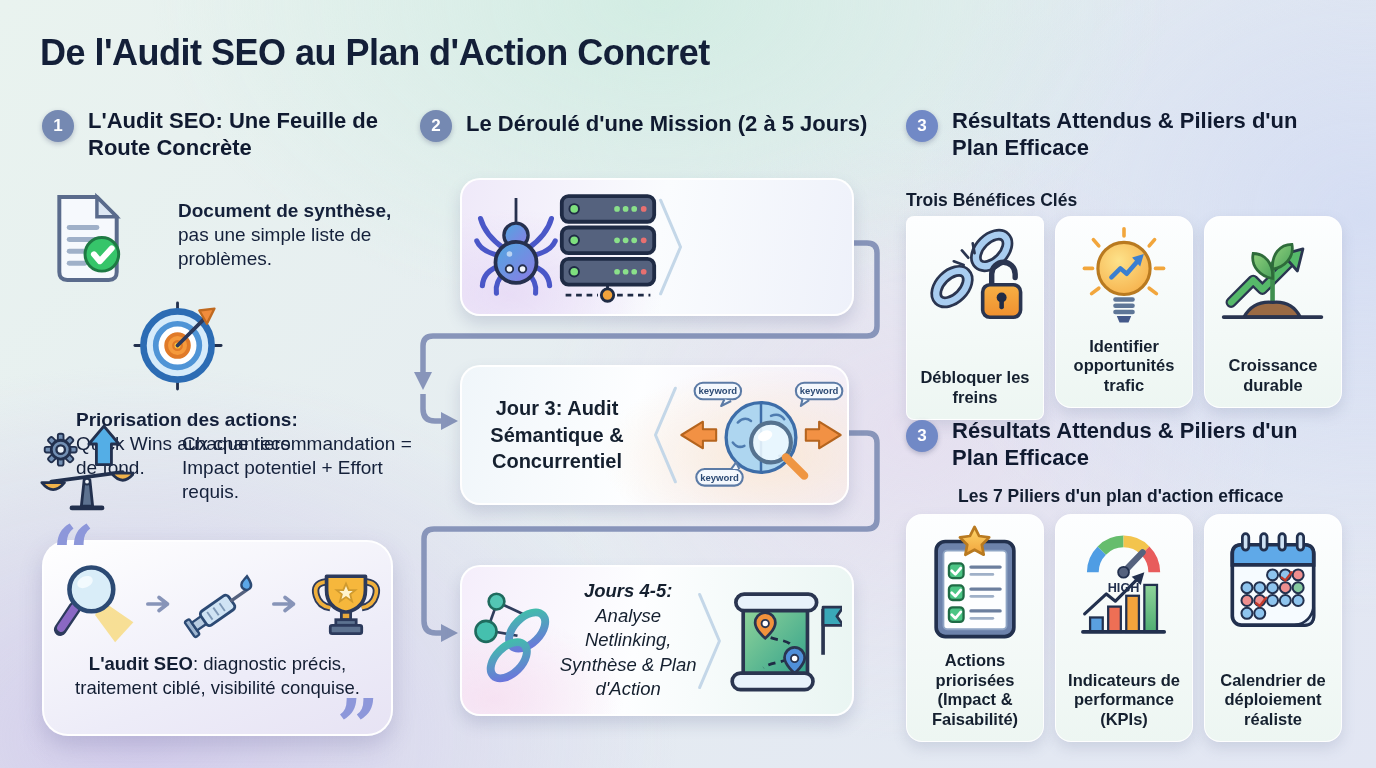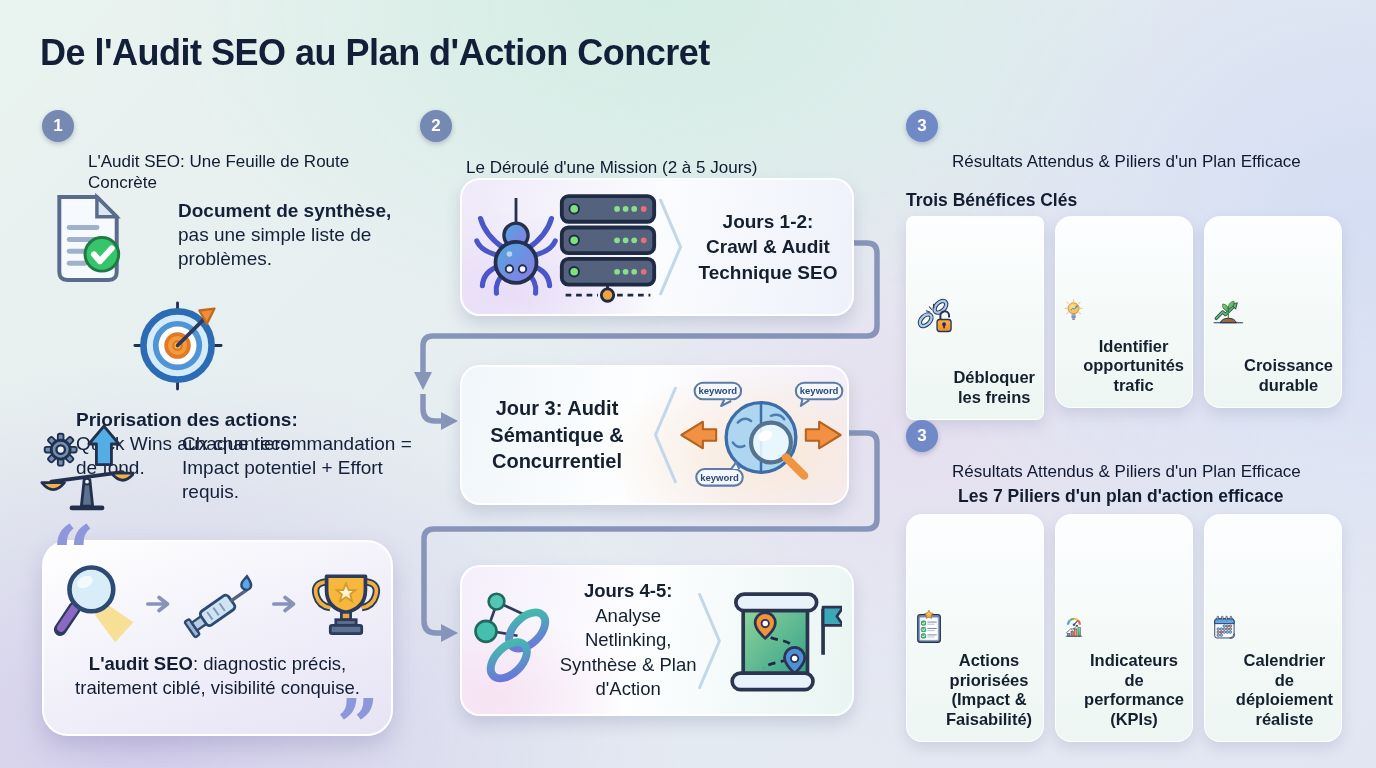"L'Audit SEO: Une Feuille de" .h2 { font-size: 17px -> 22px; font-weight: 400 -> 700; margin-top: 44px -> none }
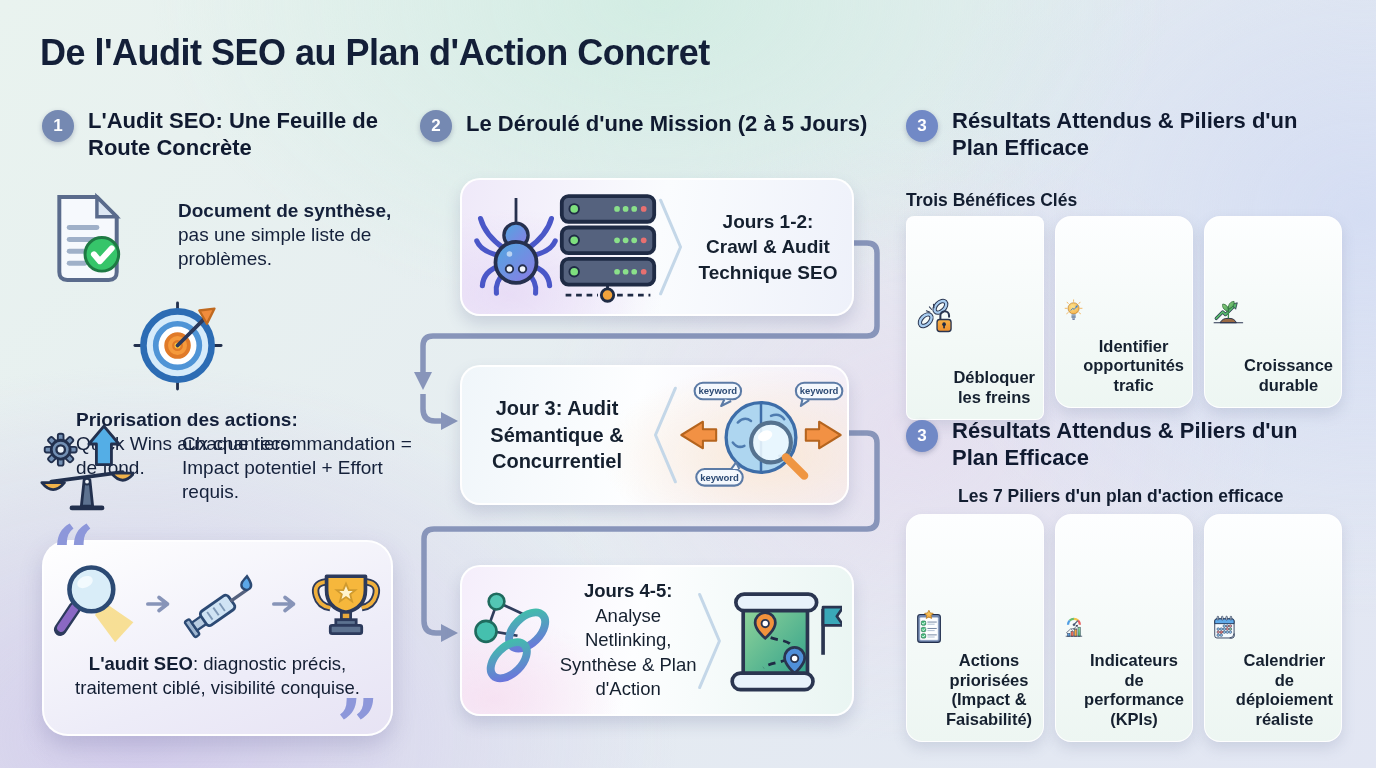"Jours 1-2:" div.steptxt { html: <div> <div>Jours 1-2:</div> <div>Crawl &amp; Audit</div> <div>Technique SEO</div> </div> -> none }
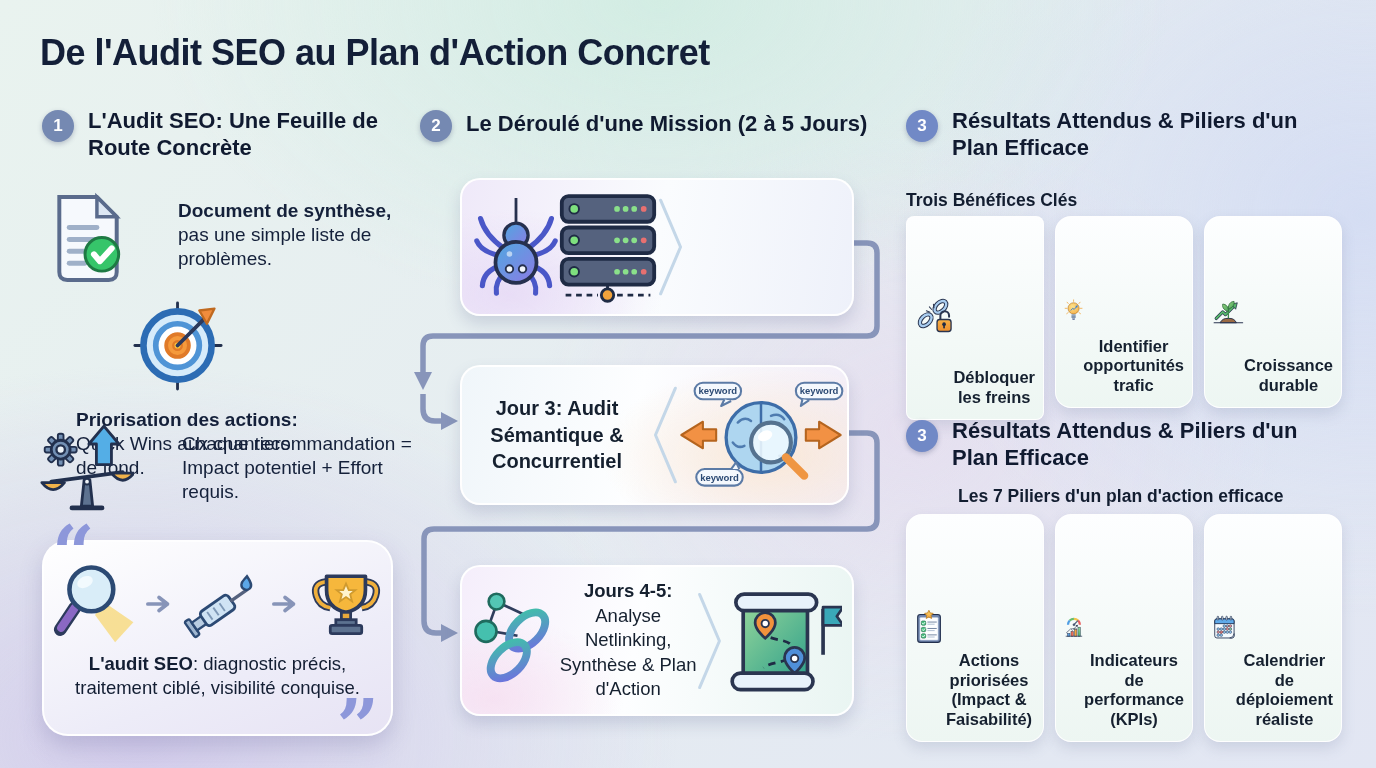"Identifier opportunités trafic" .card { flex-direction: none -> column }
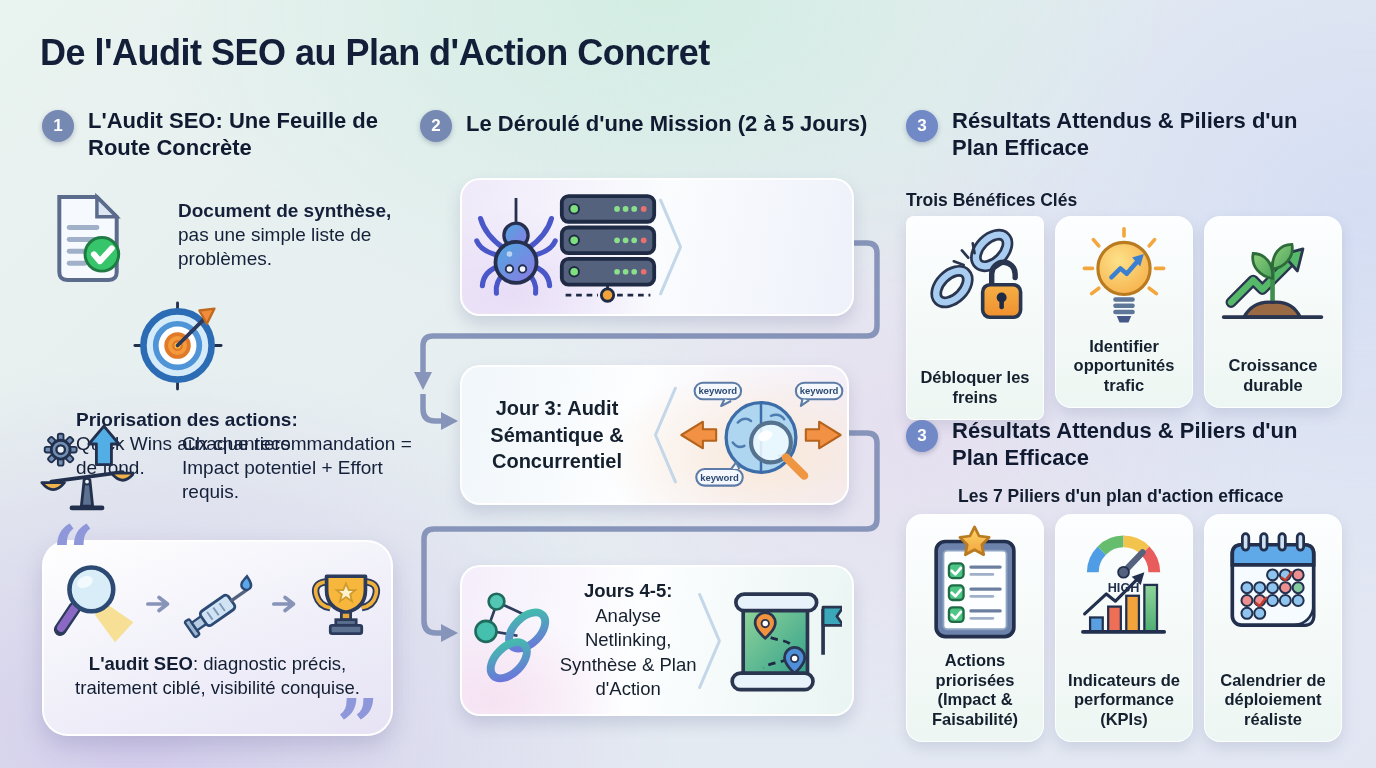"Jours 4-5: Analyse Netlinking, Synthèse" .box3 { font-style: none -> italic }
